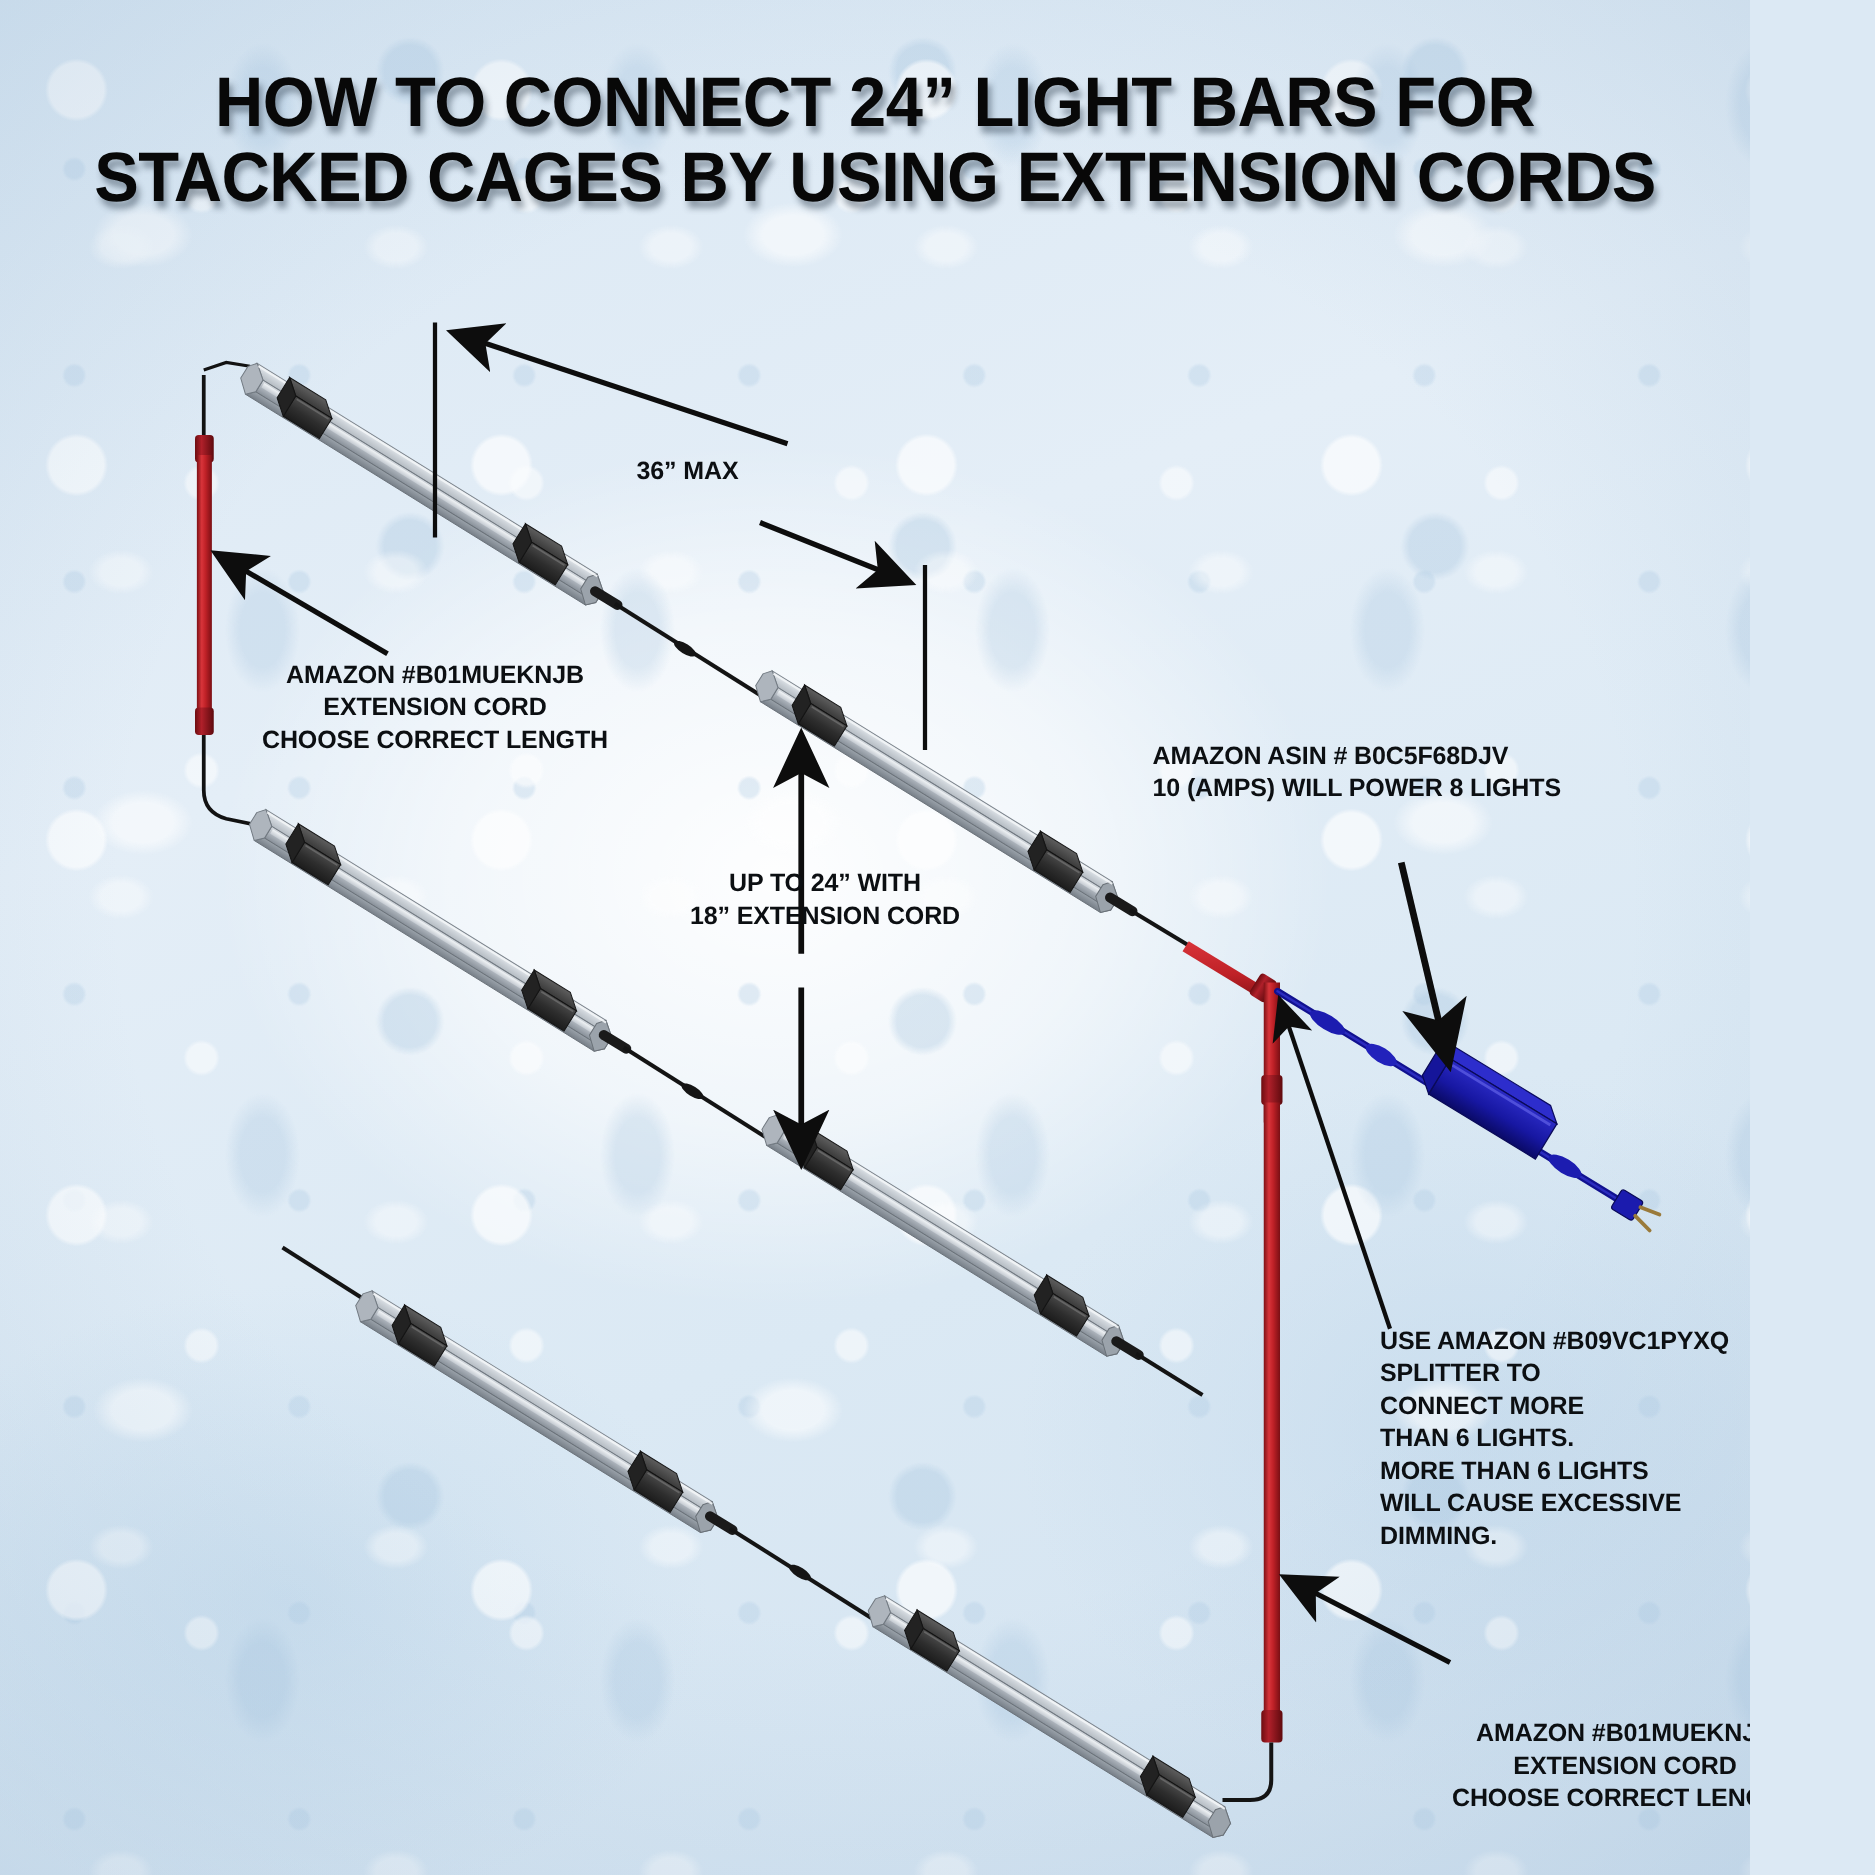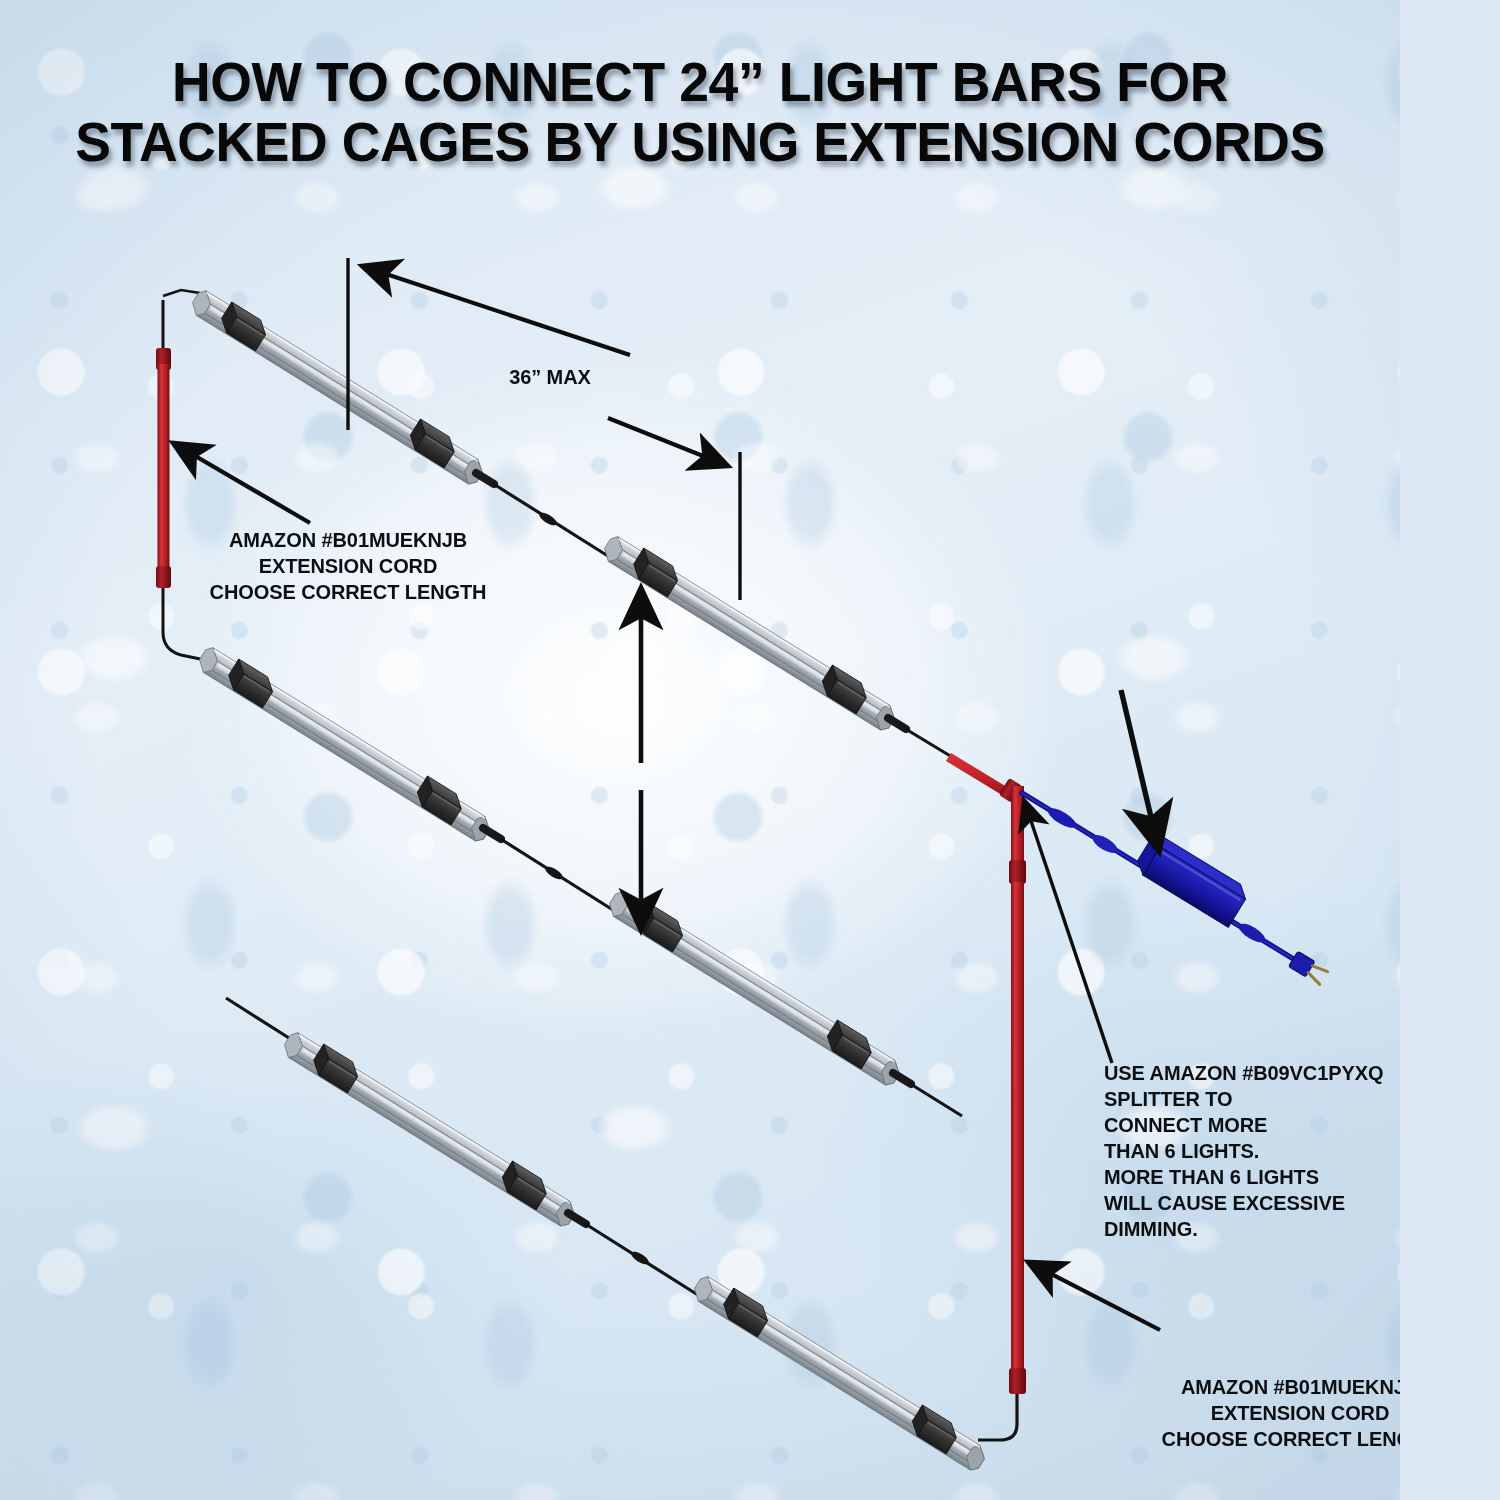"AMAZON ASIN # B0C5F68DJV" div.note { html: none -> <div>AMAZON ASIN # B0C5F68DJV 10 (AMPS) WILL POWER 8 LIGHTS</div> }
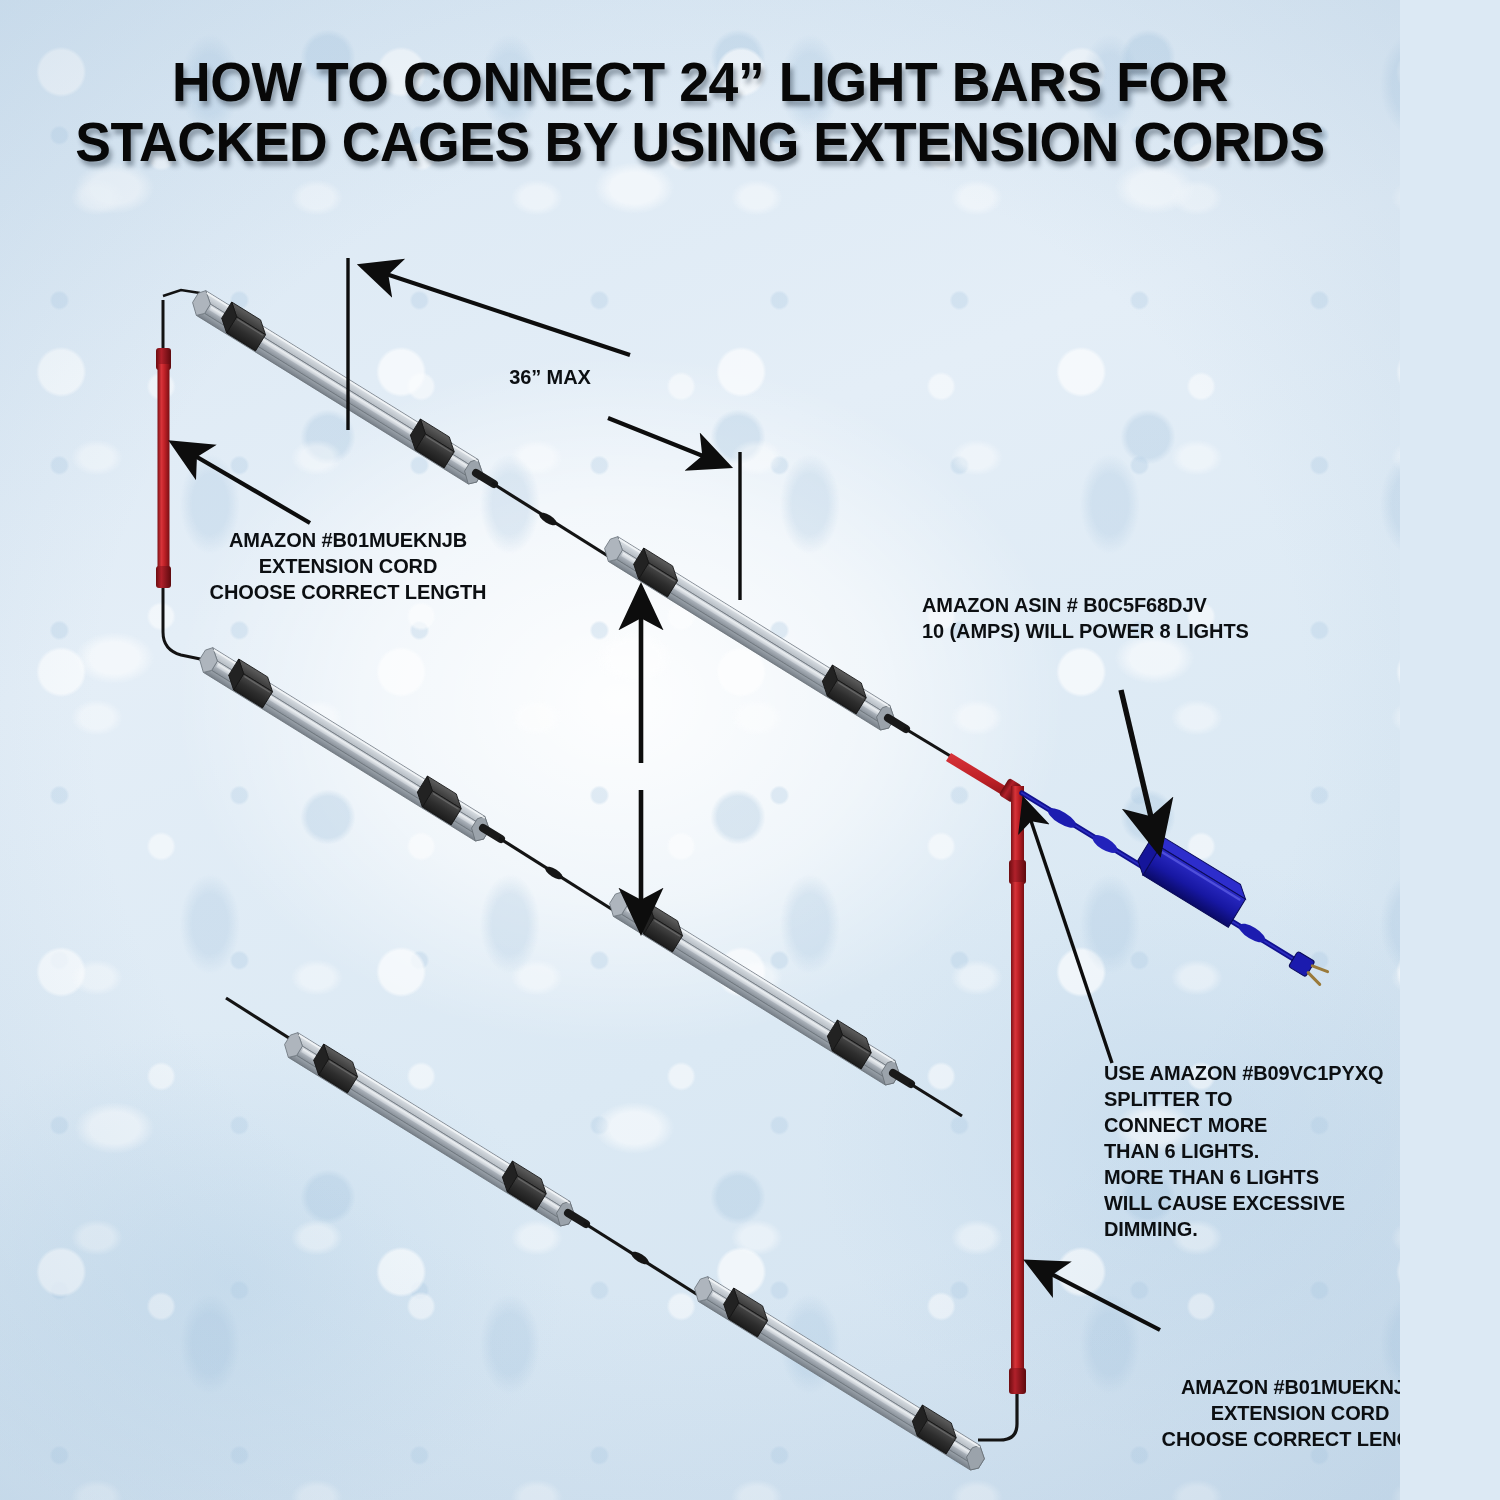"UP TO 24” WITH" div.note { html: none -> <div>UP TO 24” WITH 18” EXTENSION CORD</div> }
